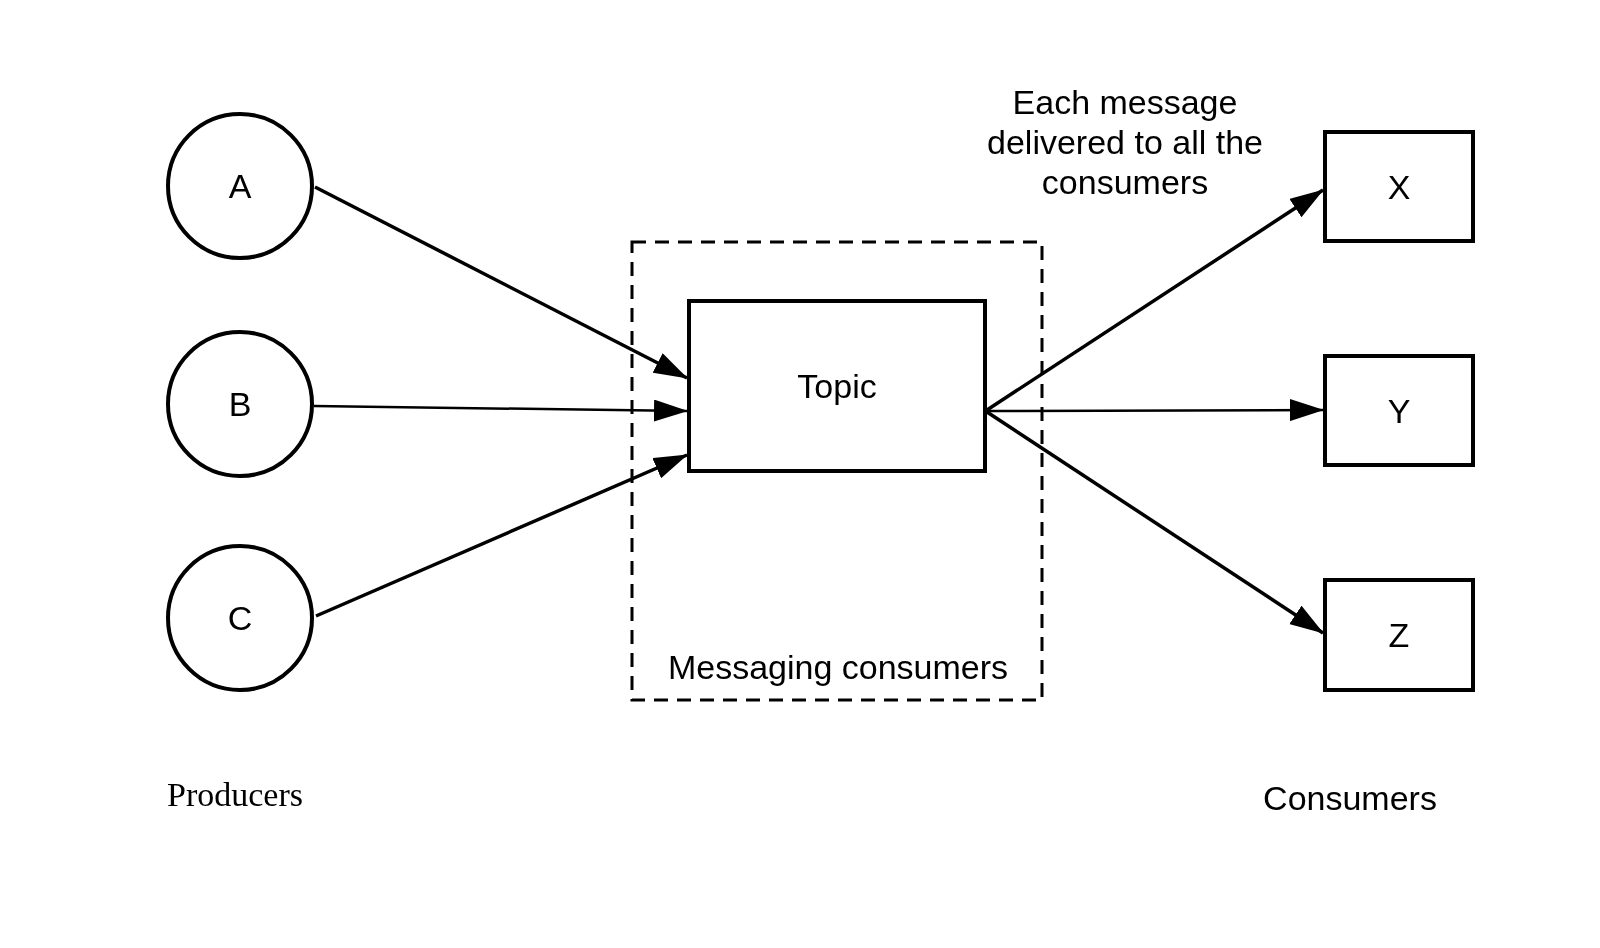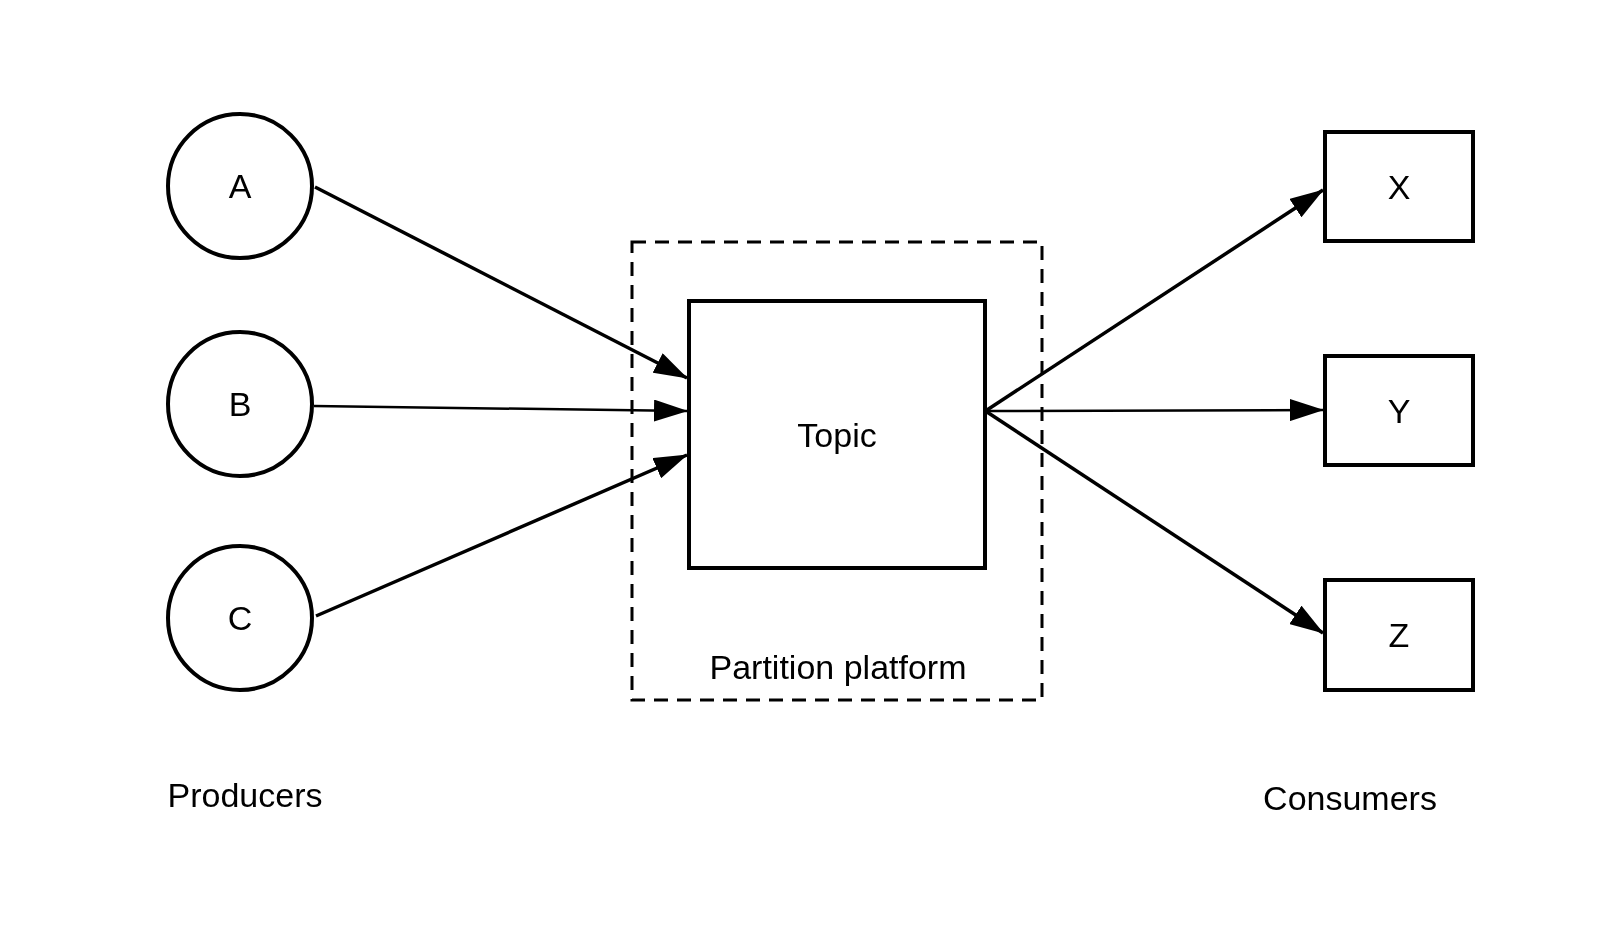"Each message" div.caption { html: none -> <div>Each message delivered to all the consumers</div> }
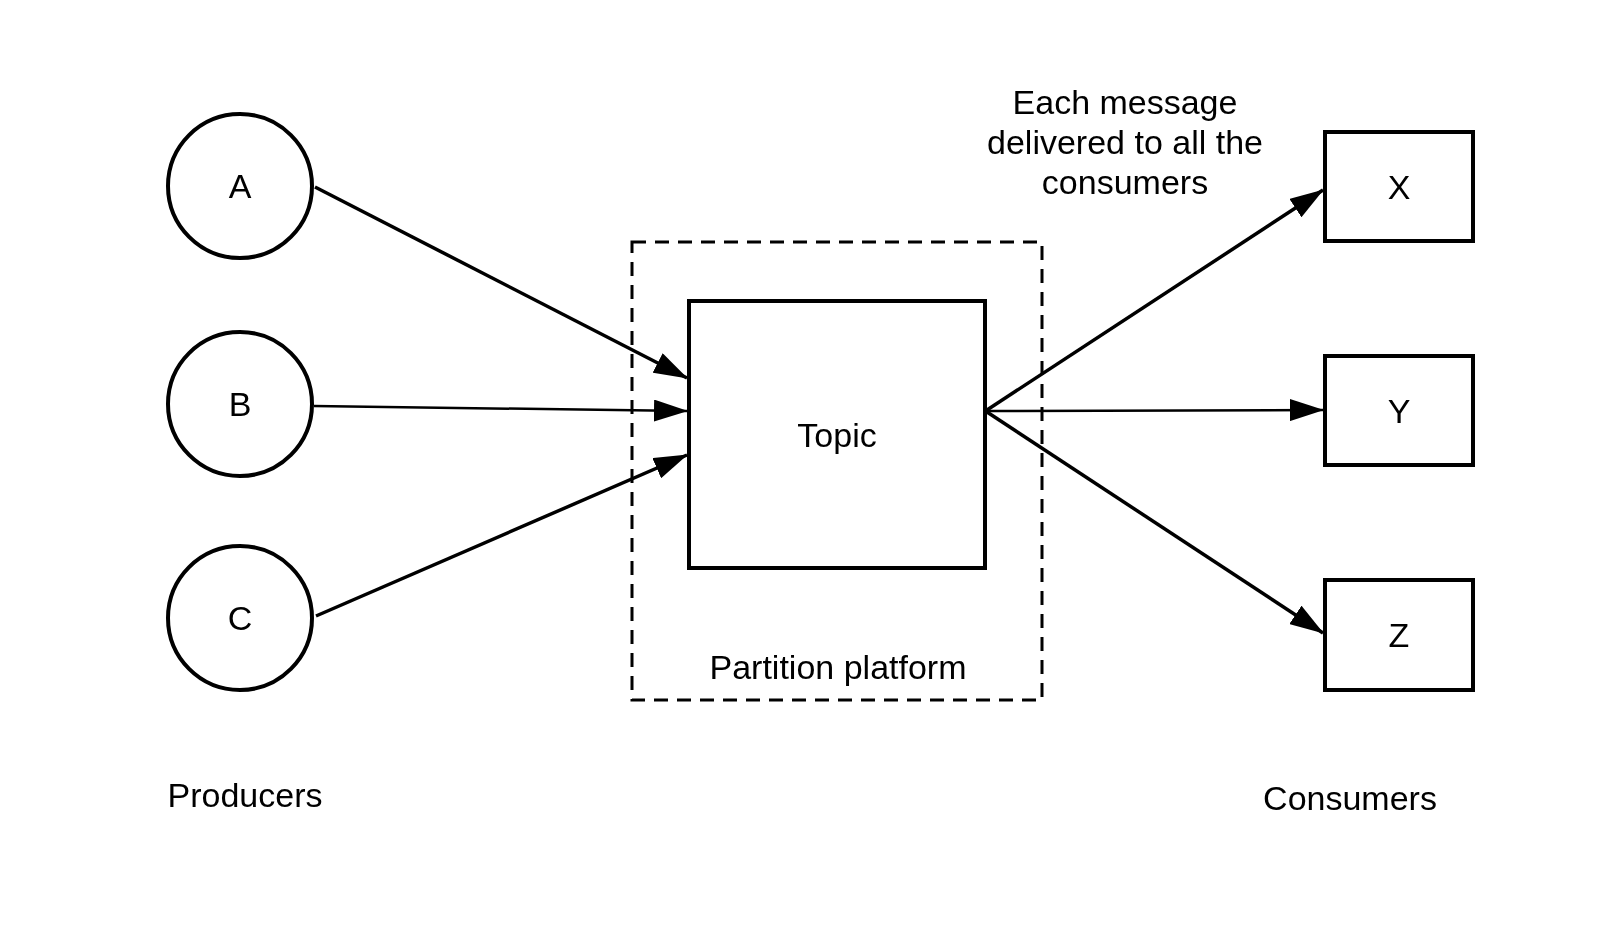"Topic" #topic-box { height: 271px -> 174px }
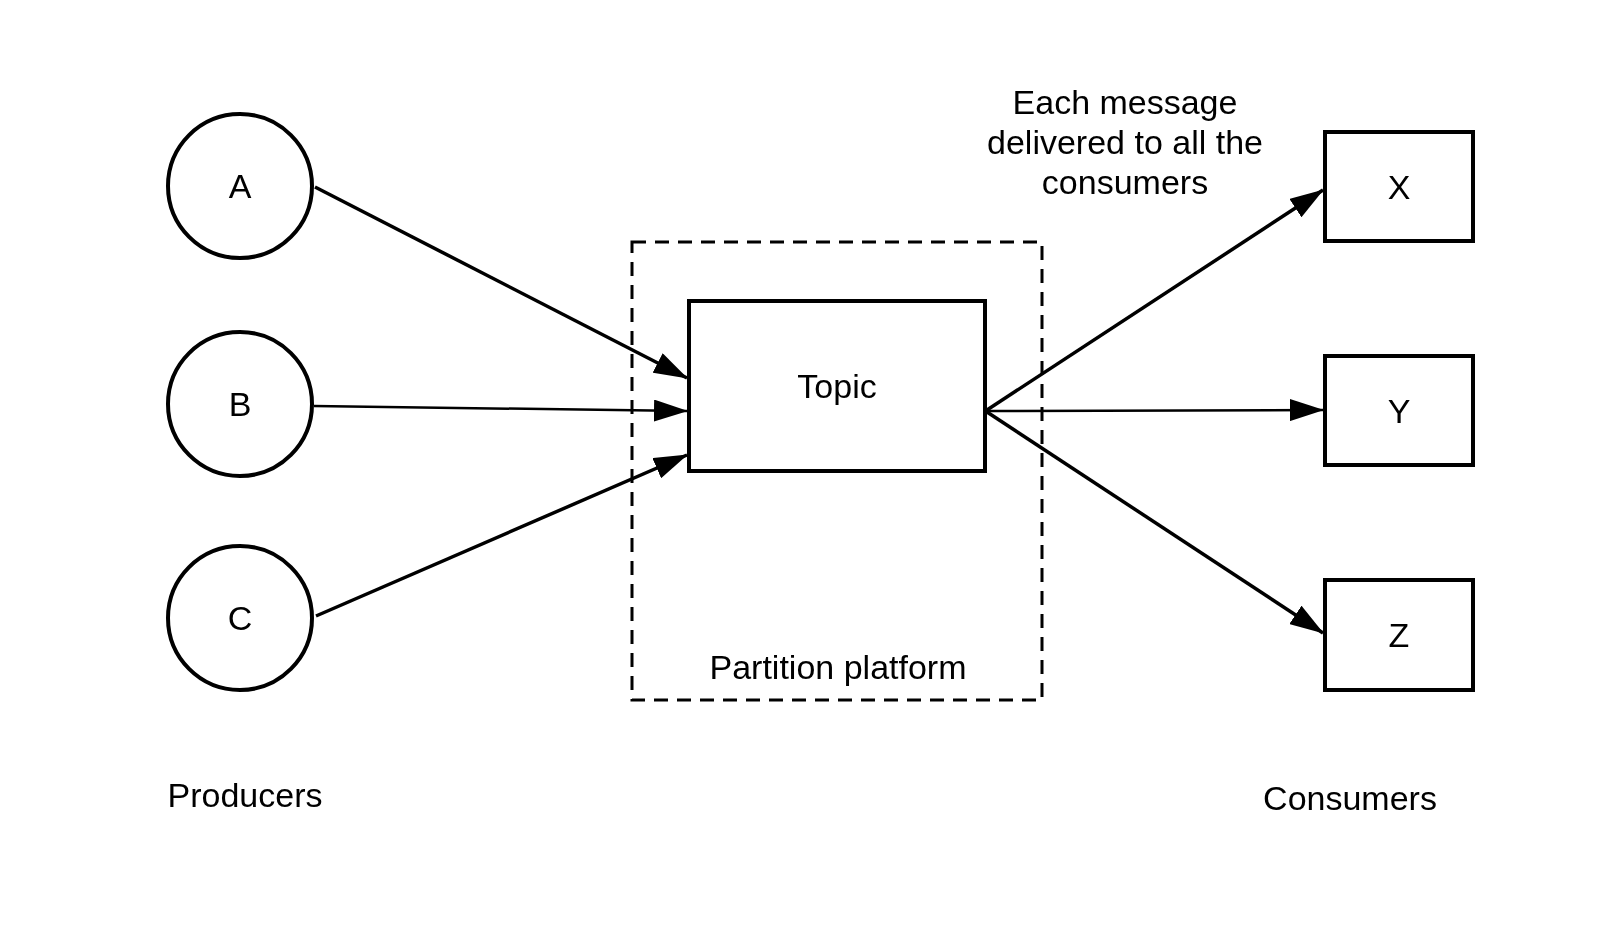"Partition platform" div.caption { text: Partition platform -> Messaging consumers }
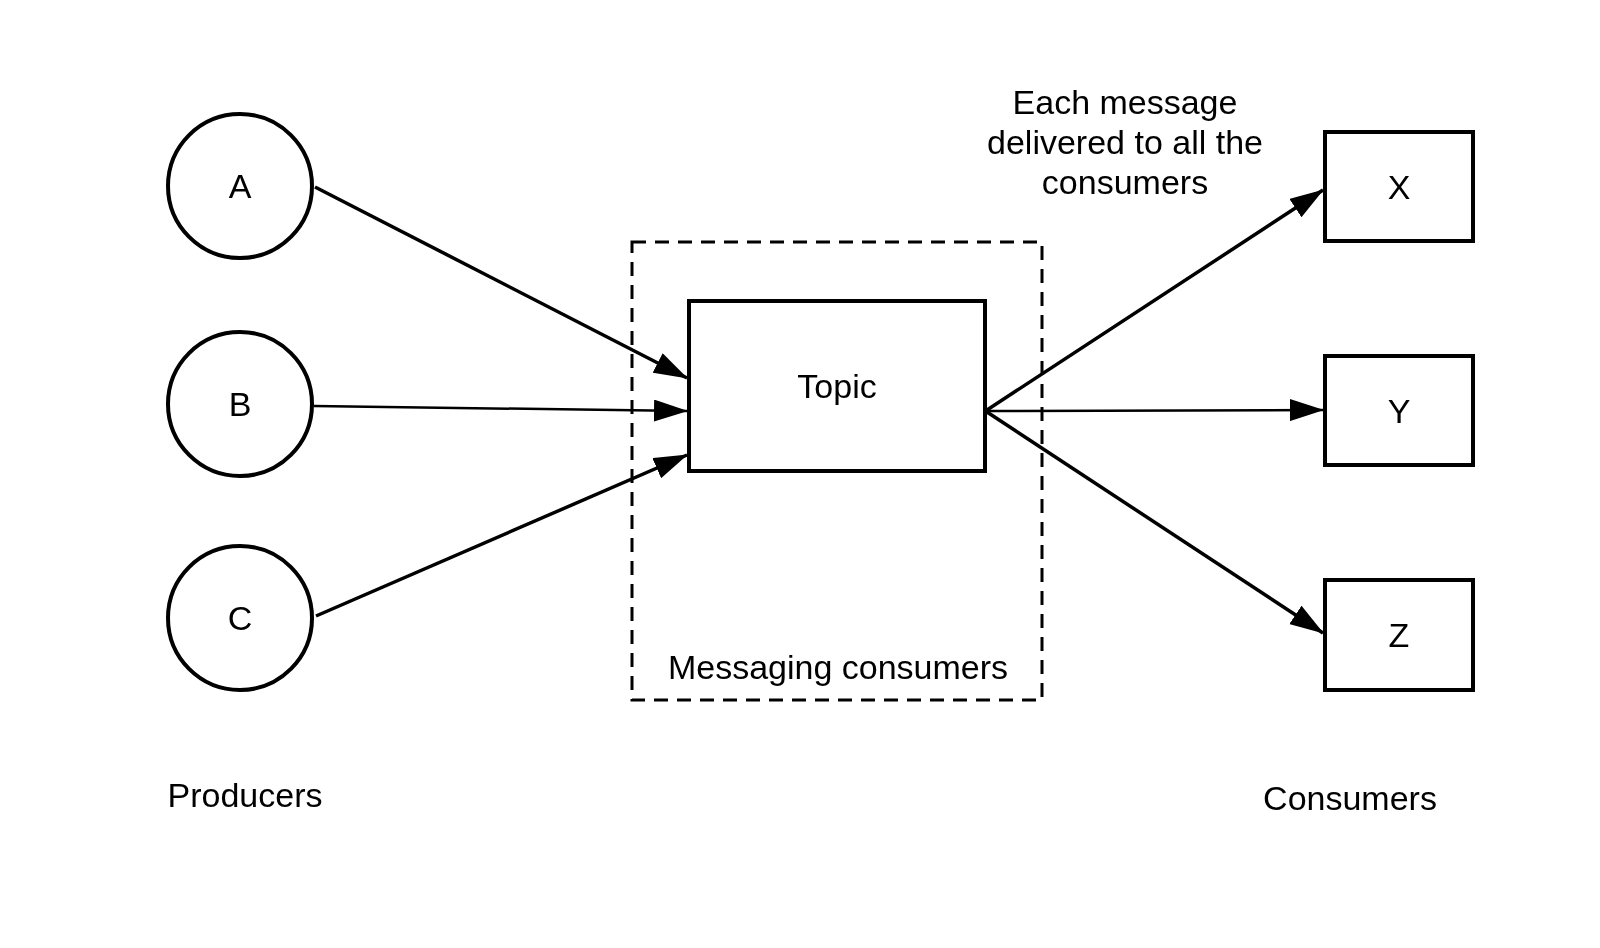"Producers" #producers-caption { font-family: none -> Liberation Serif, serif; left: 245px -> 235px }
